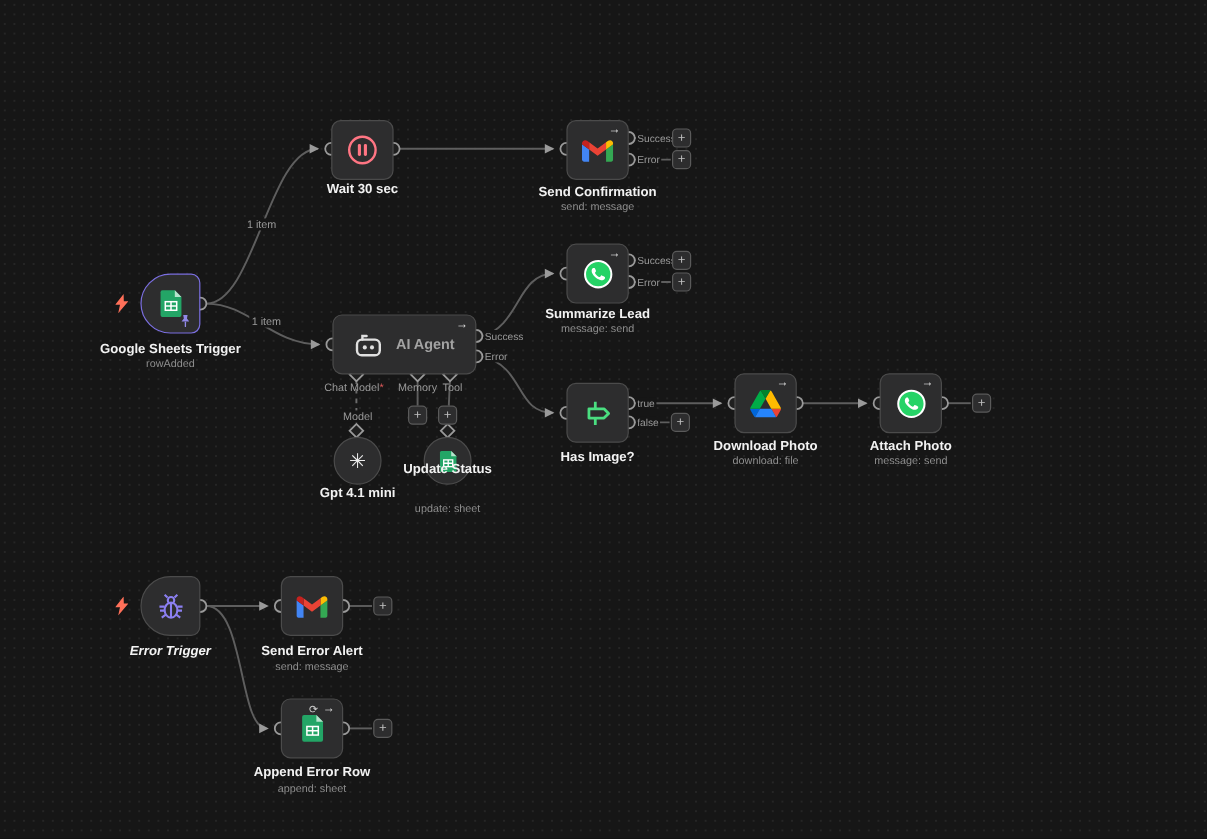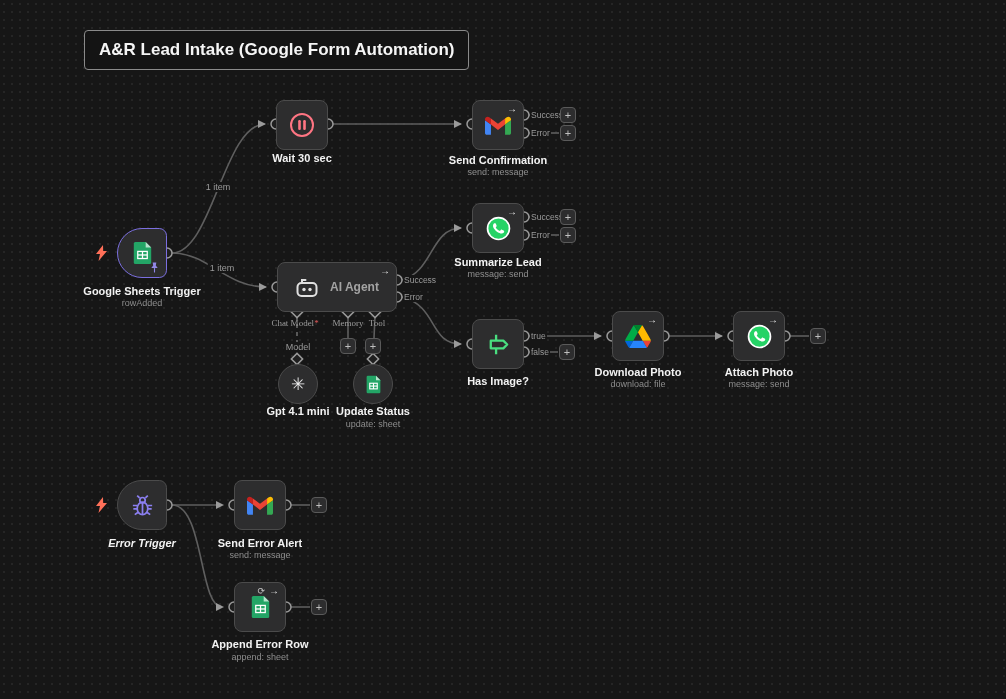"A&R Lead Intake (Google Form" div.wf-title { html: <div>A&amp;R Lead Intake (Google Form Automation)</div> -> none }
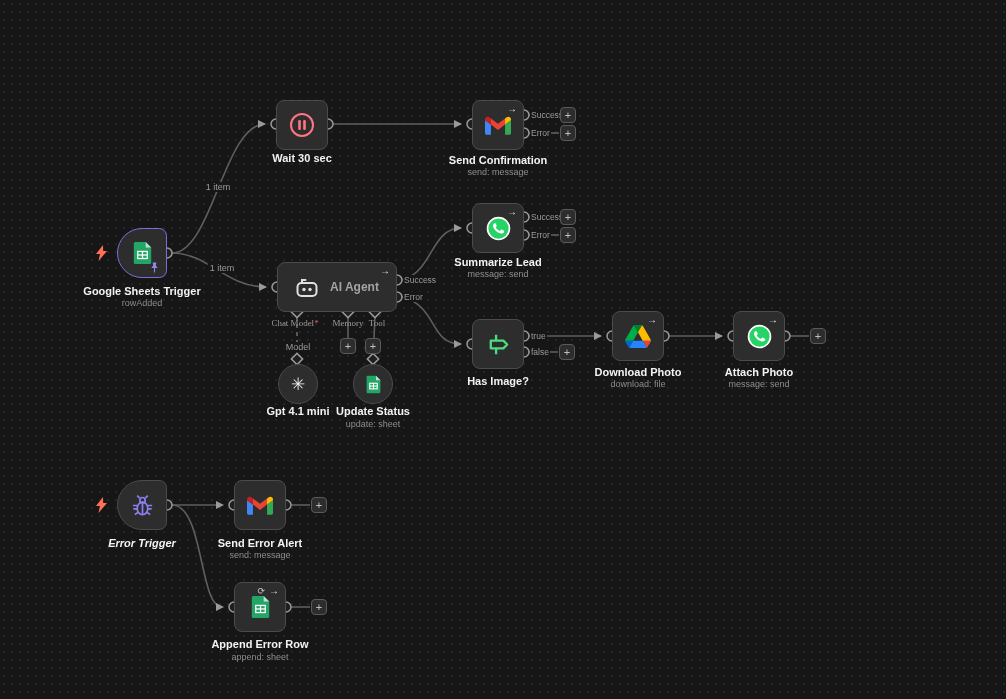"Chat Model*" .sublbl { font-family: Liberation Serif, serif -> none }
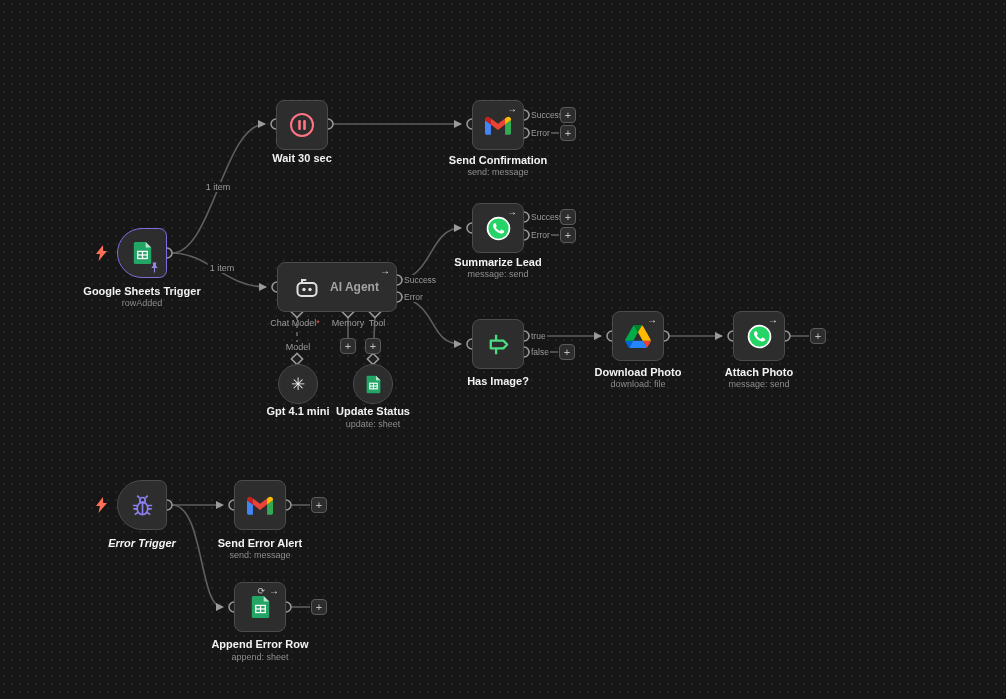"Update Status" div.nlabel { top: 405px -> 385px }
